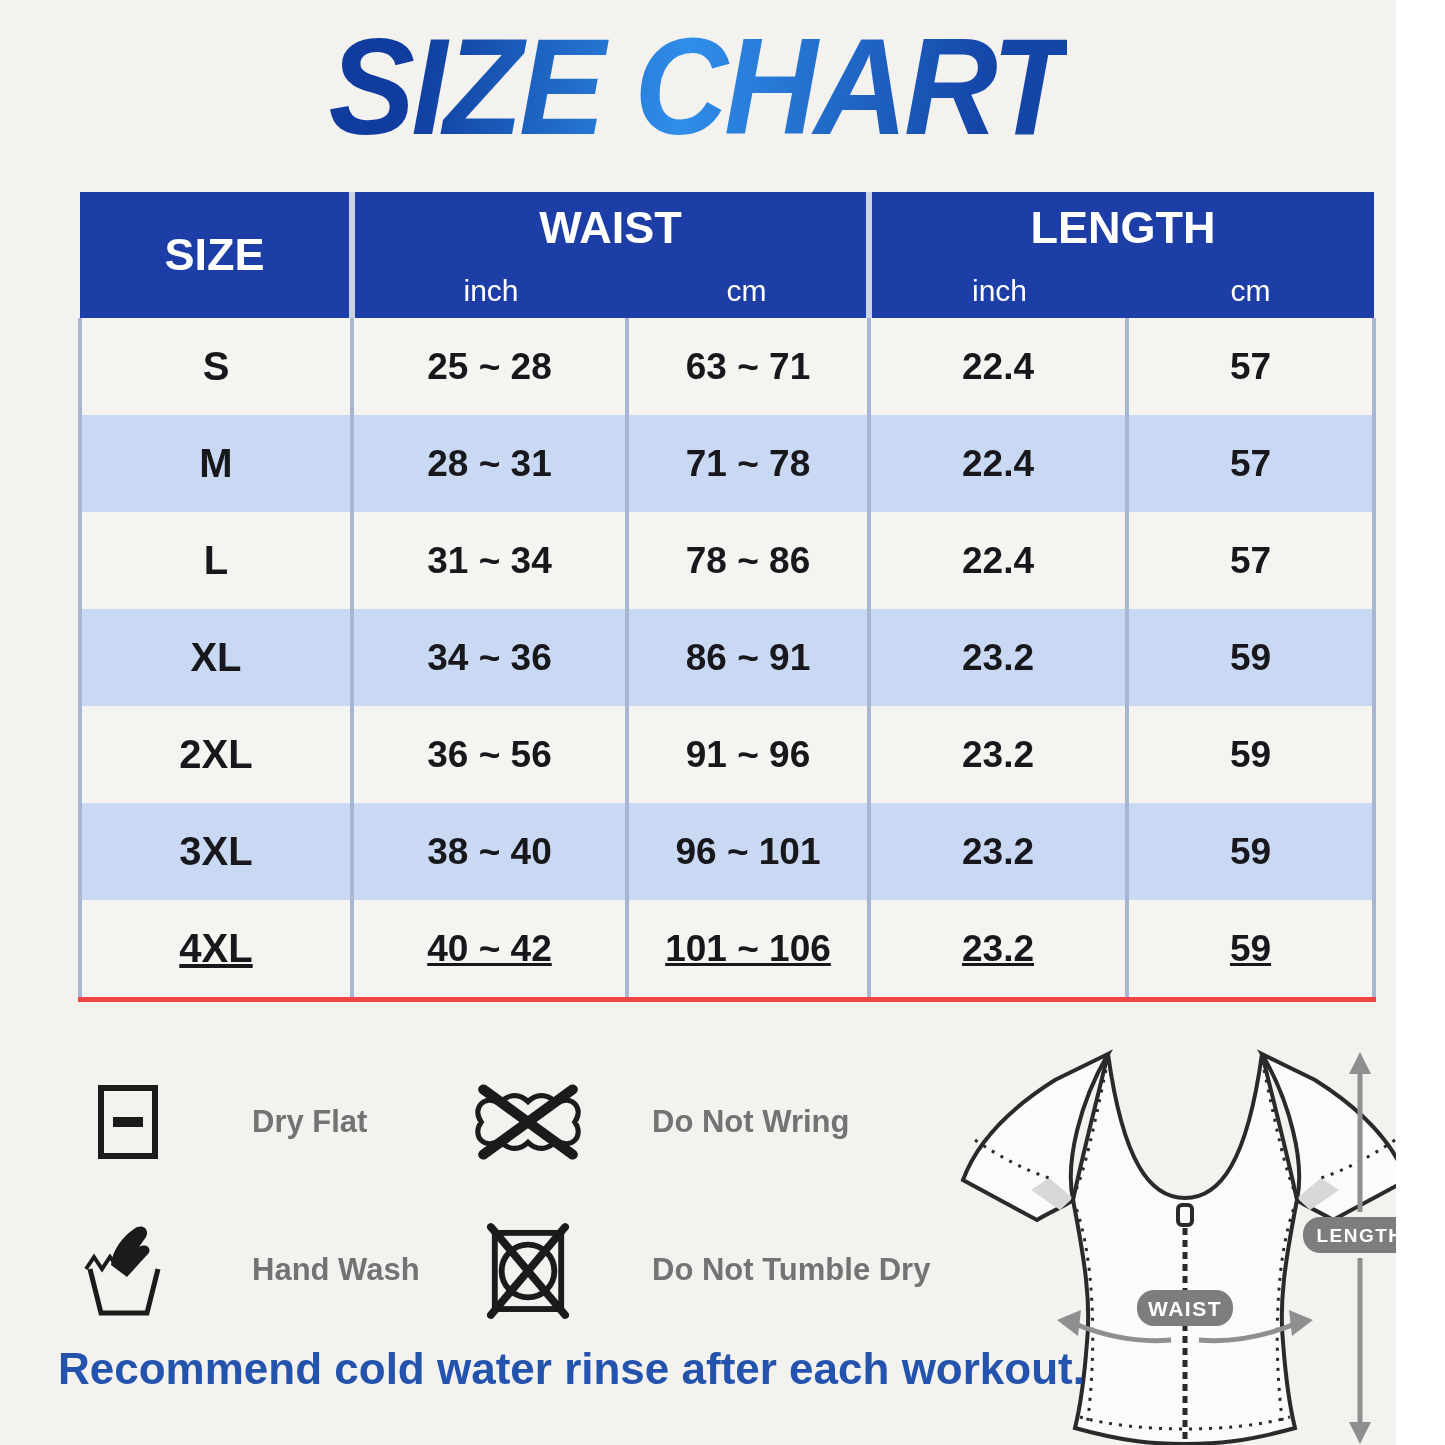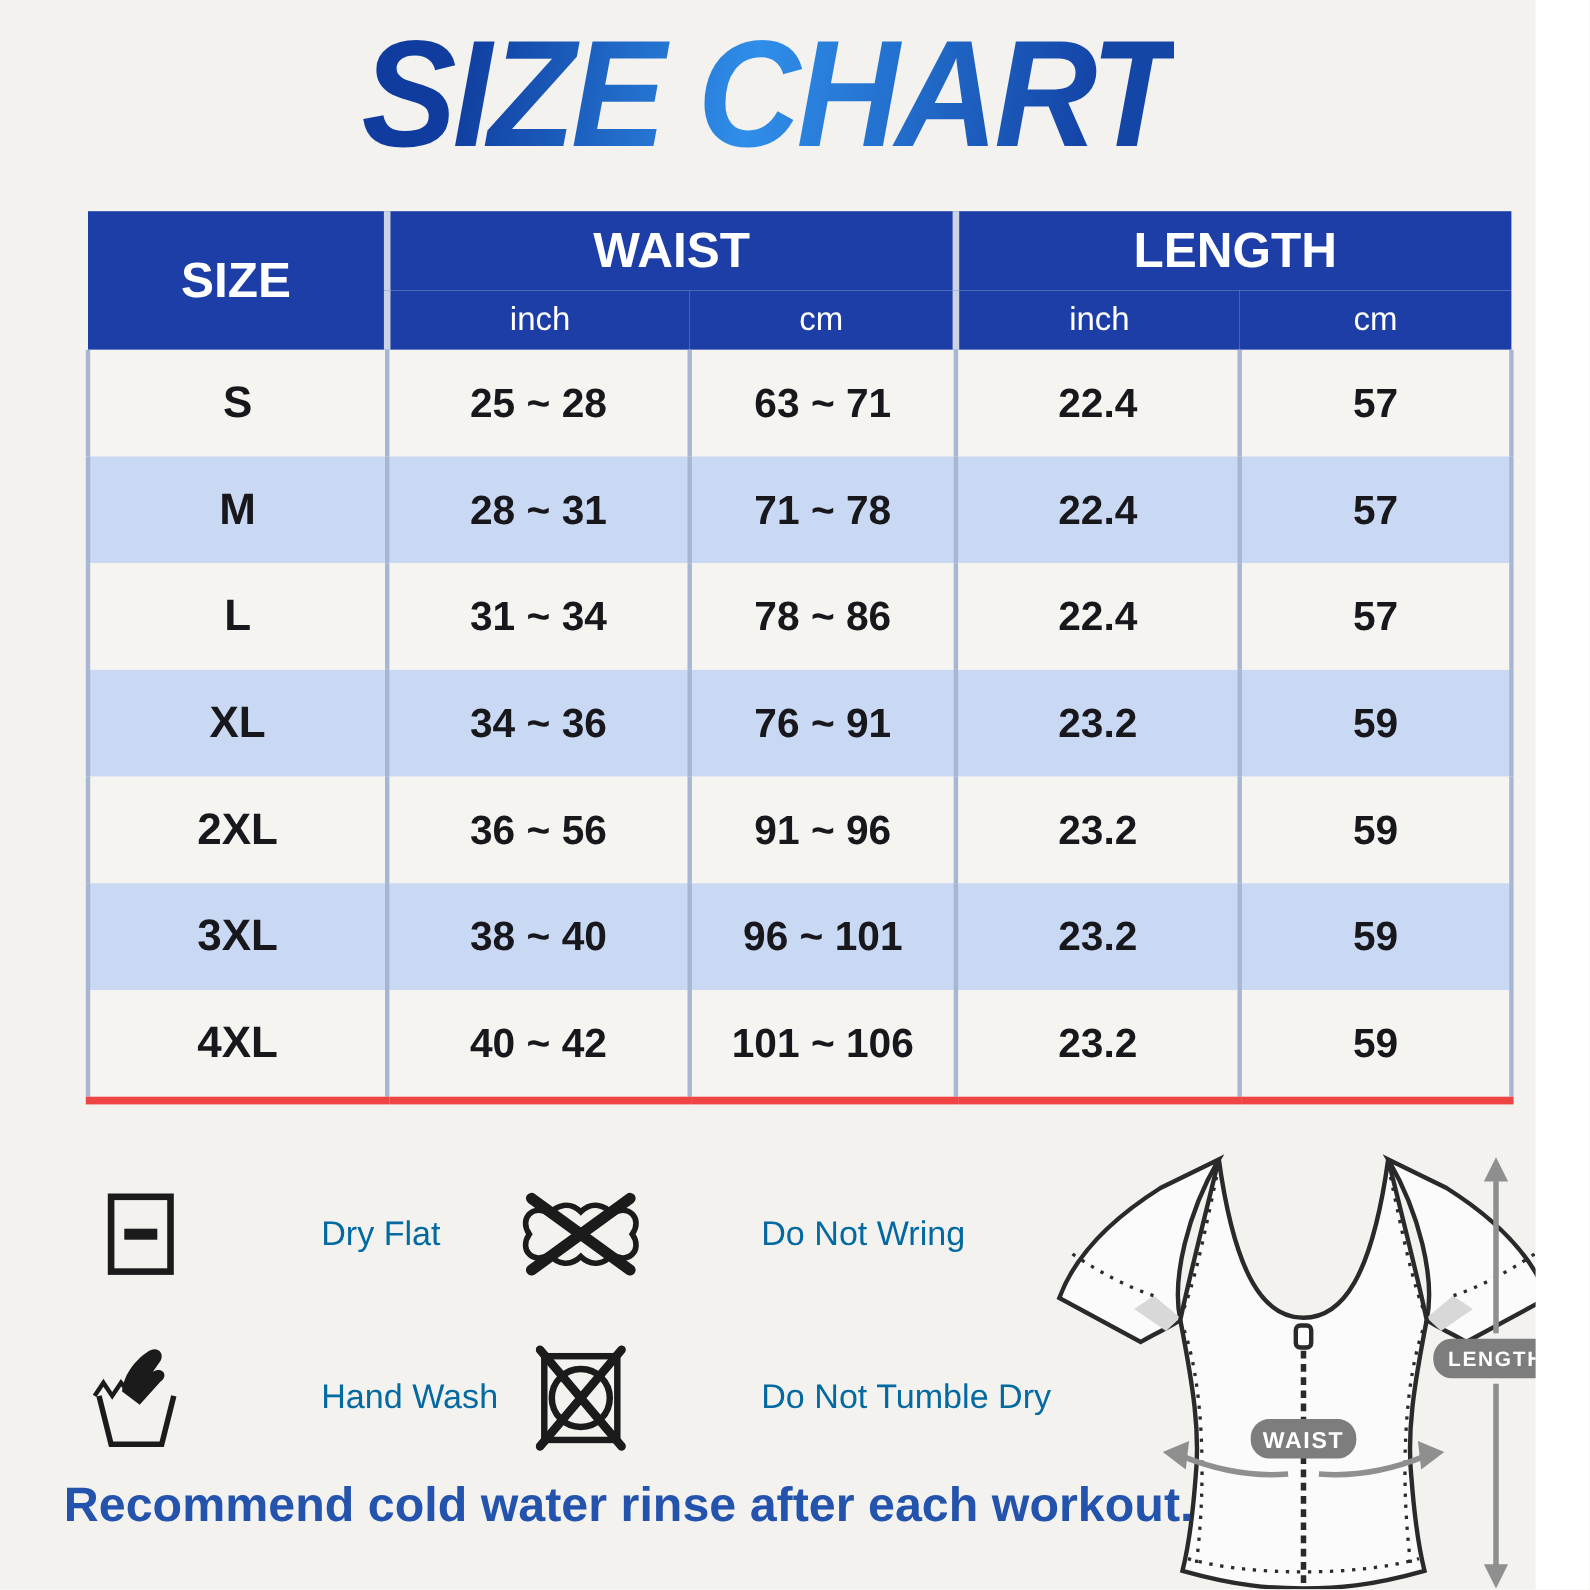"76 ~ 91" td { text: 76 -> 86 }
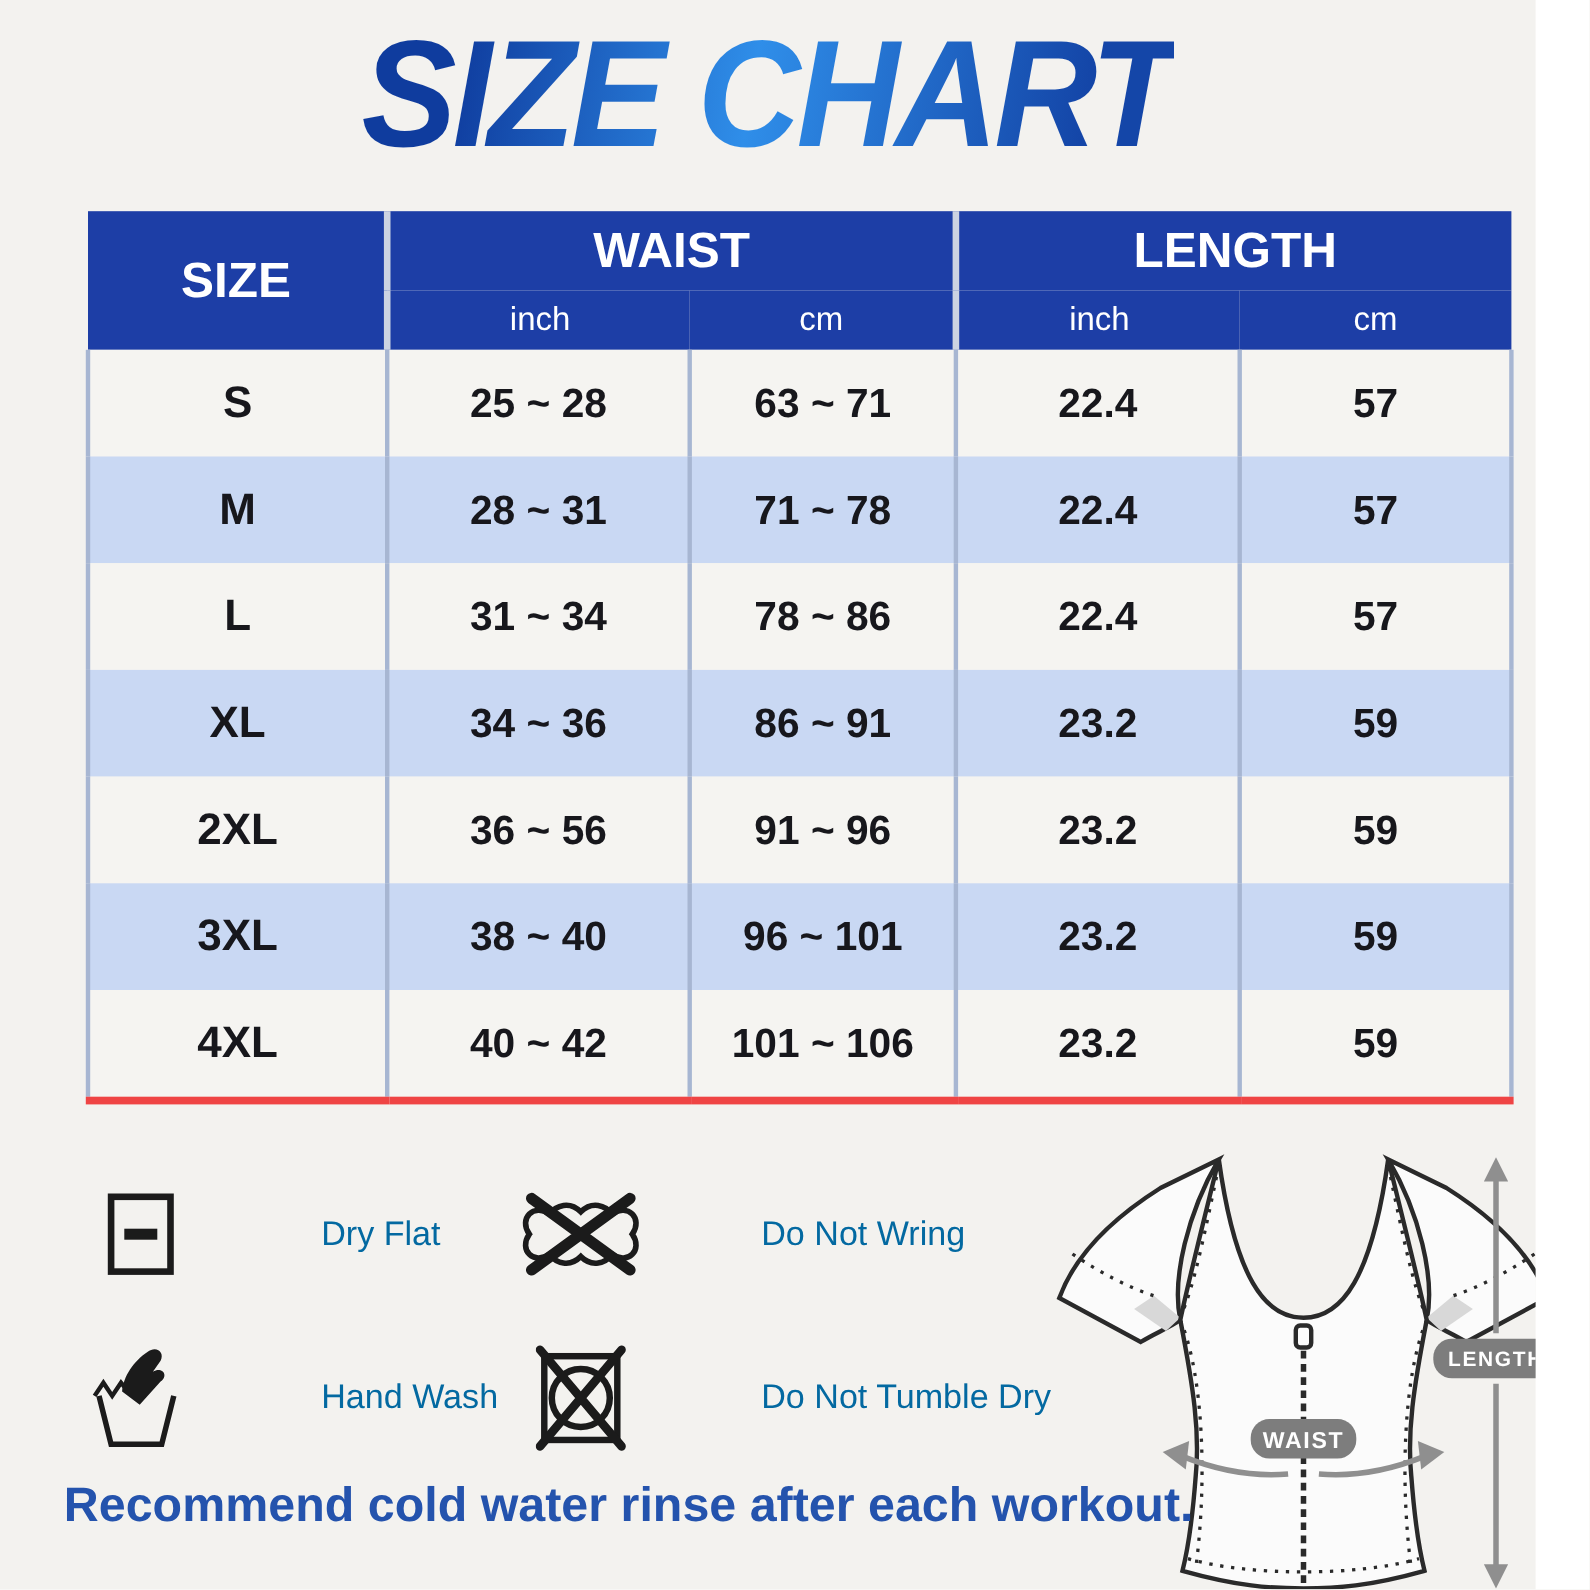"4XL" .size-table tbody tr:last-child td { border-bottom: 7px solid #ef4444 -> 5px solid #ef4444; text-decoration: none -> underline }
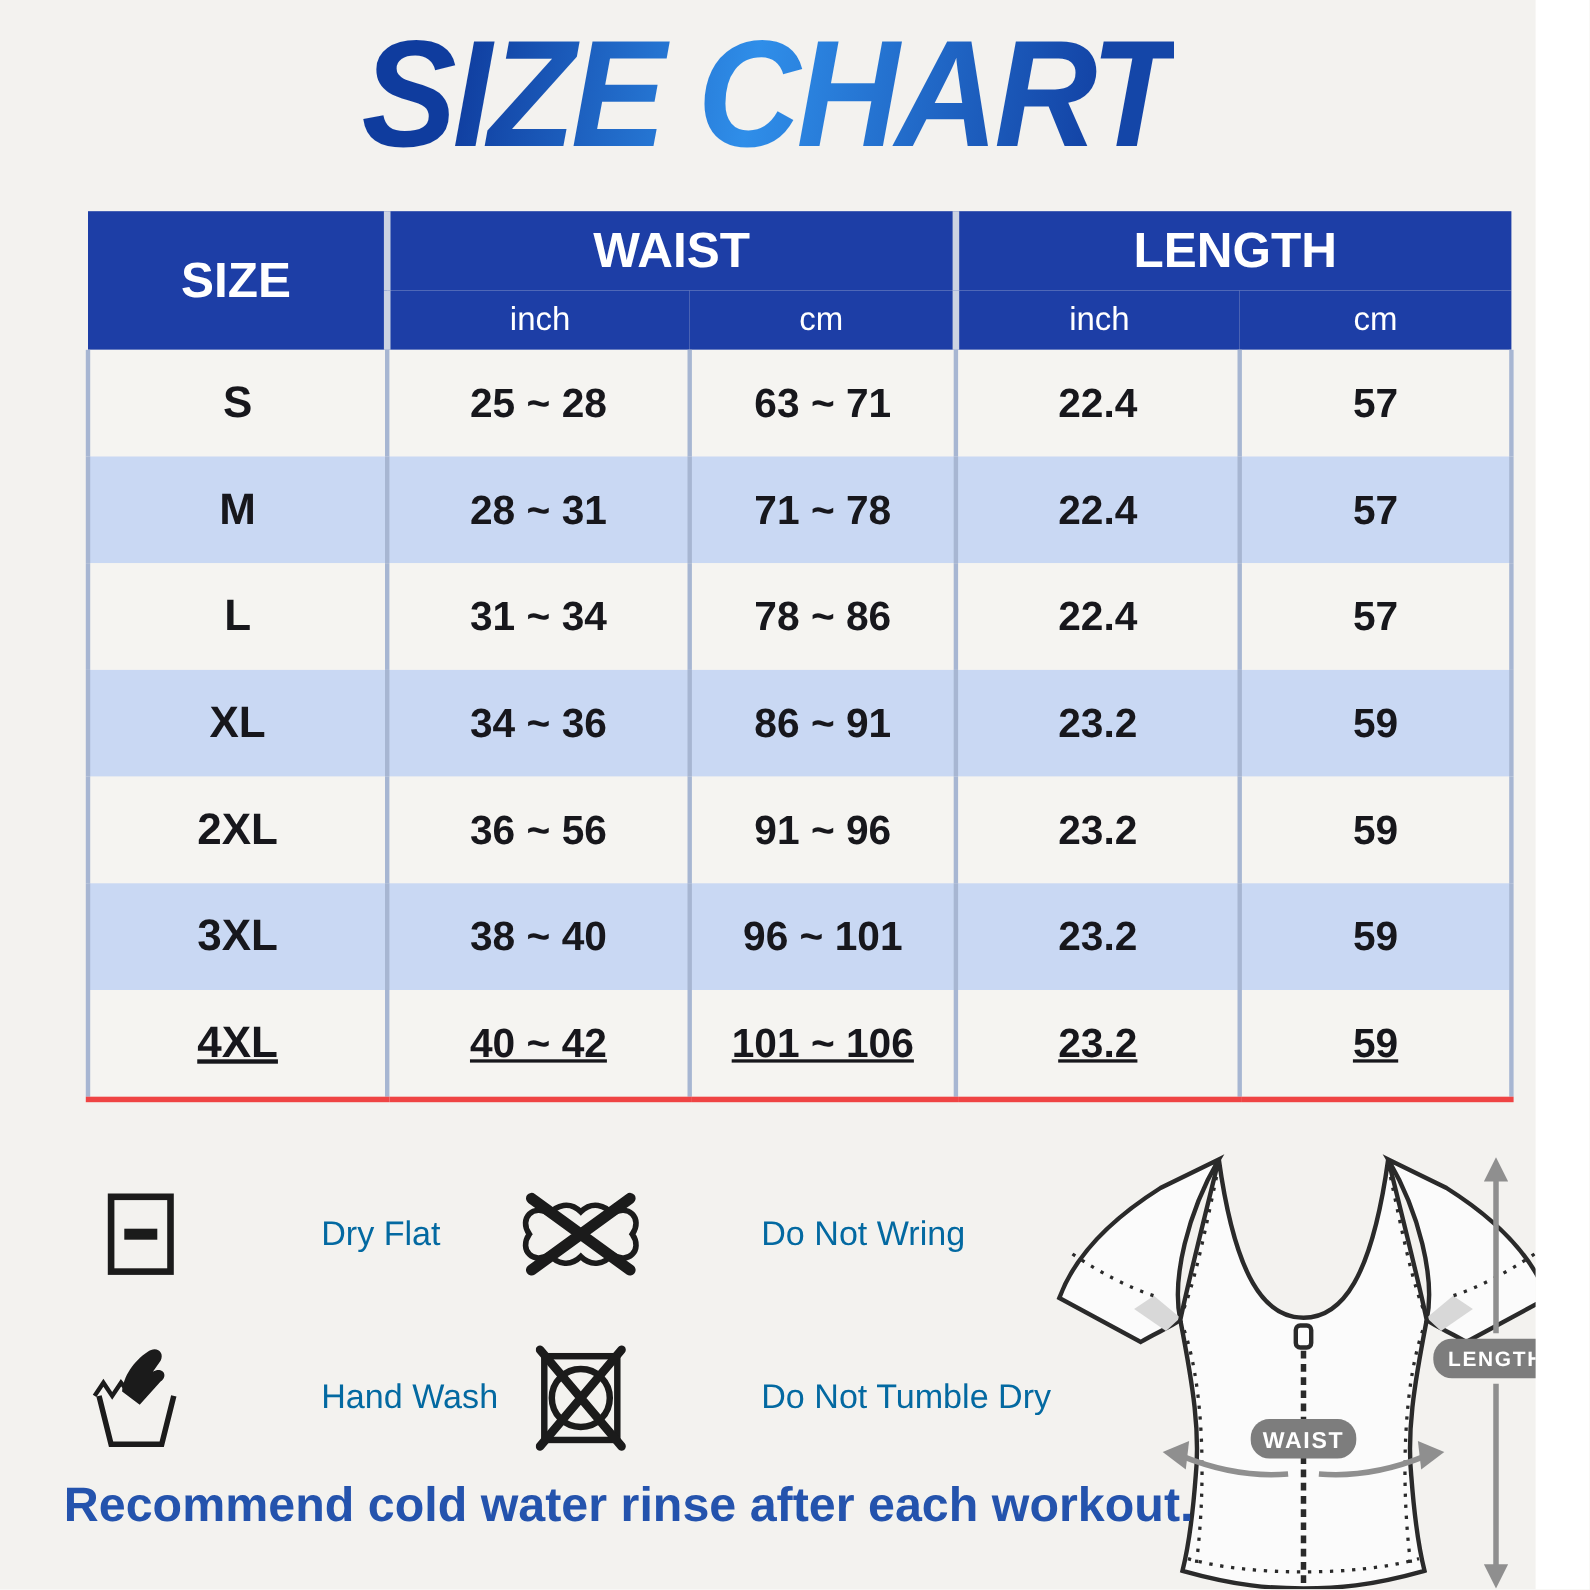"Dry Flat" .care-label { color: #0369a1 -> #737373; font-weight: normal -> bold; margin-left: 40px -> none }
